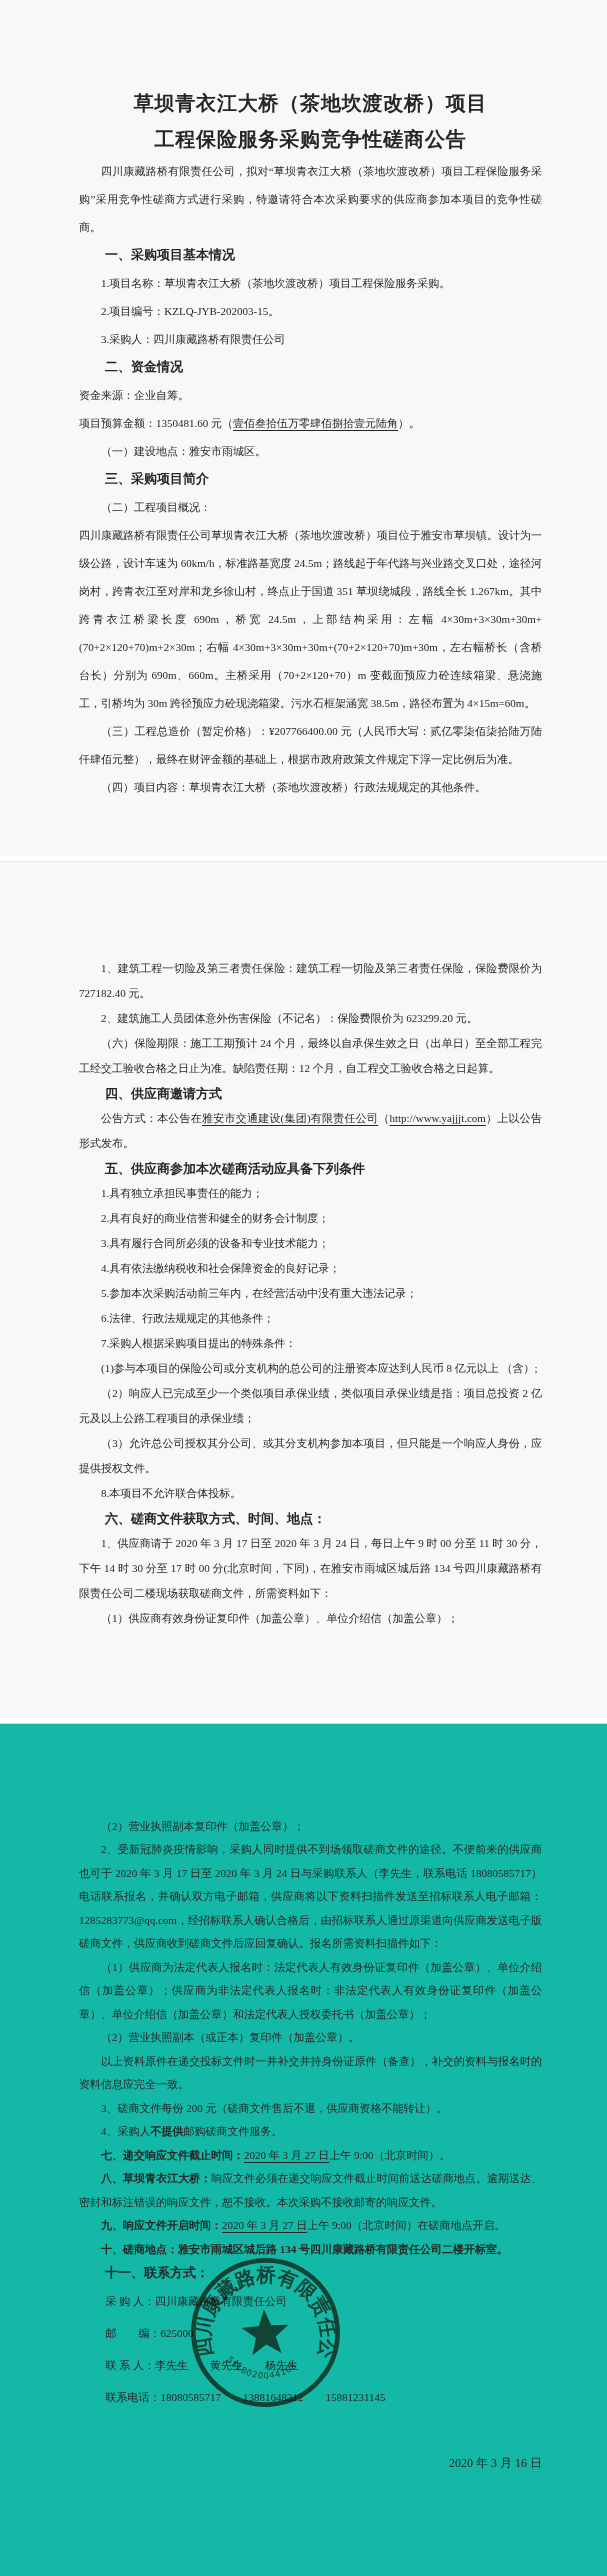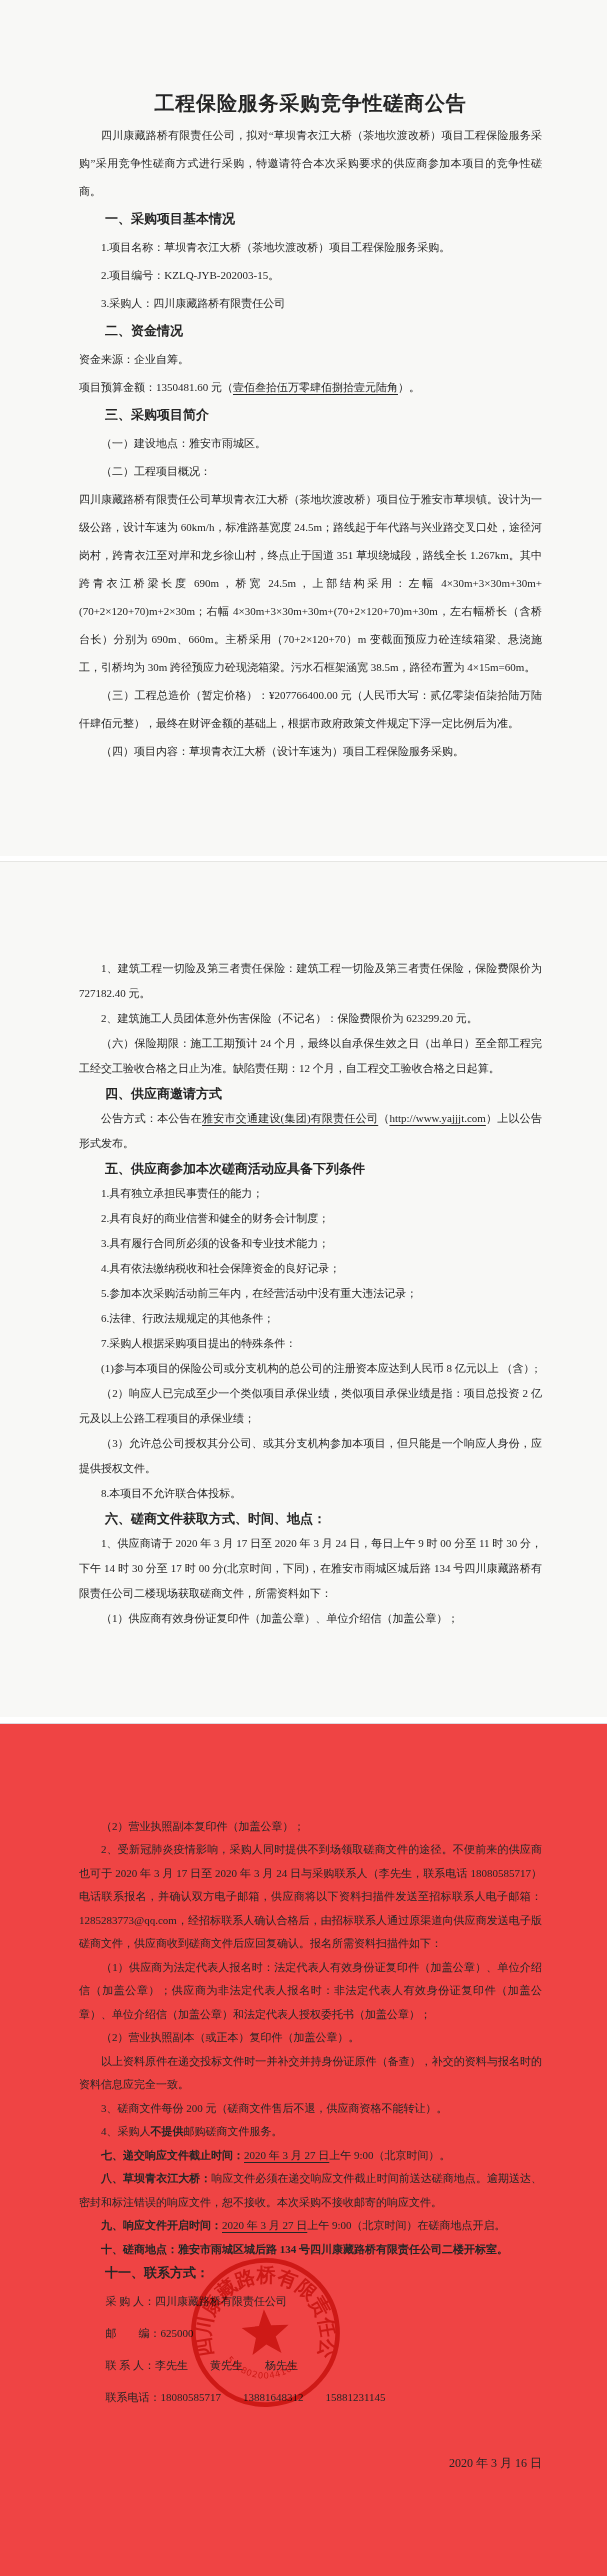"草坝青衣江大桥（茶地坎渡改桥）项目" div.para { html: none -> <div><span>草坝青衣江大桥（茶地坎渡改桥）项目</span></div> }
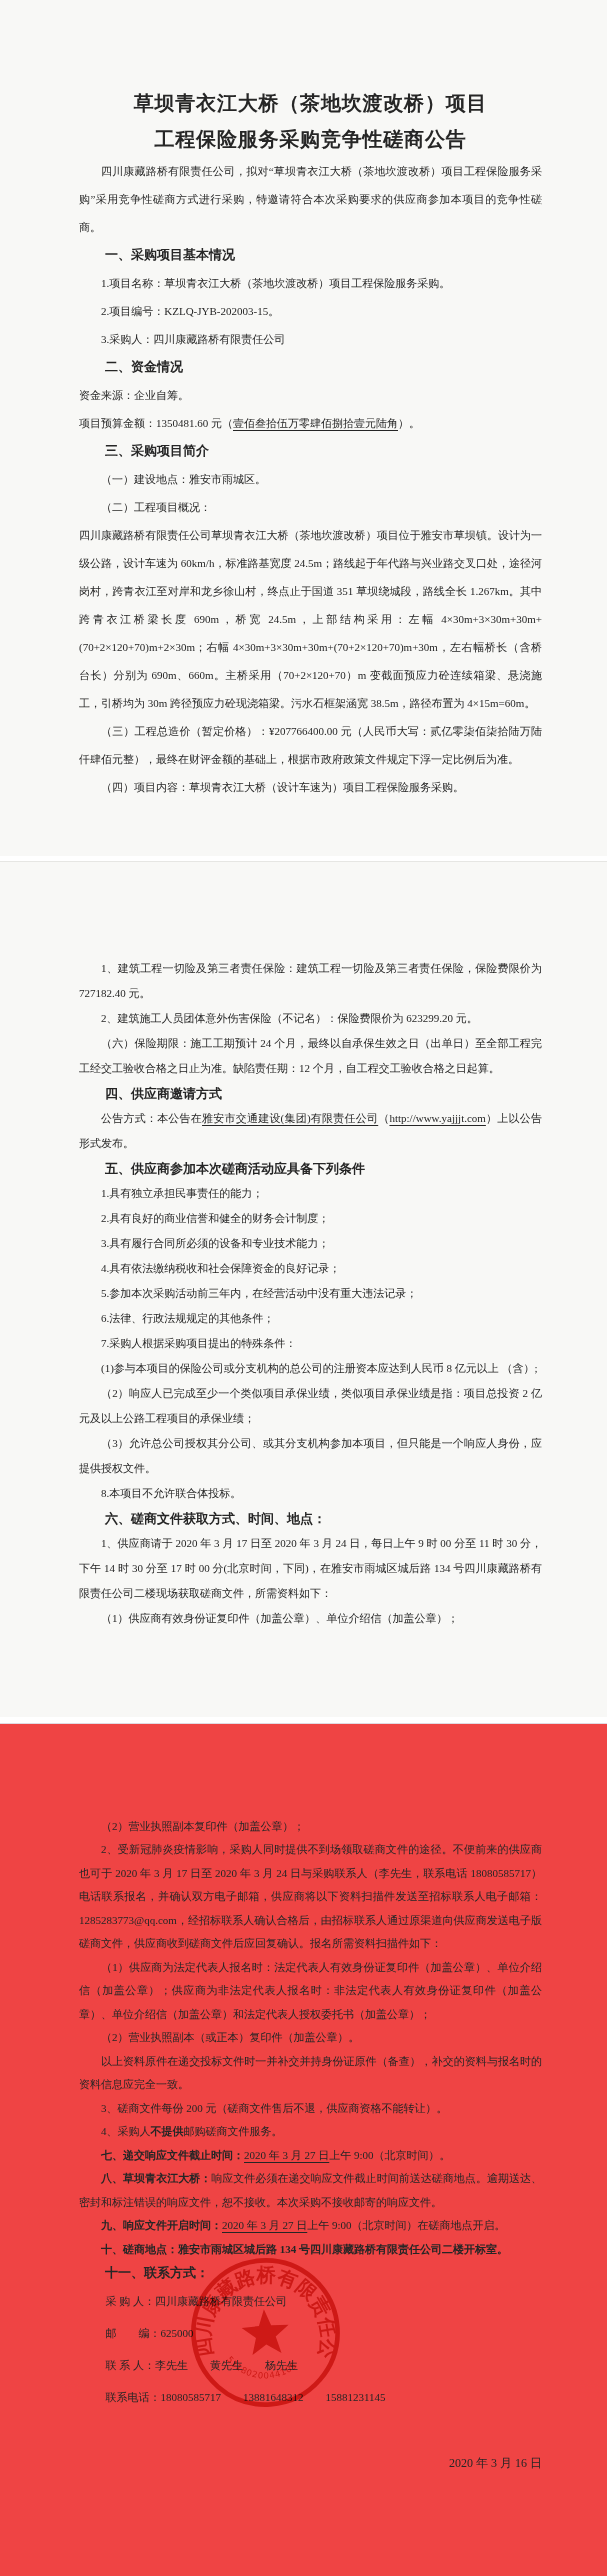"三、采购项目简介" div.para { order: before "（一）建设地点：雅安市雨城区。" -> after "（一）建设地点：雅安市雨城区。" }
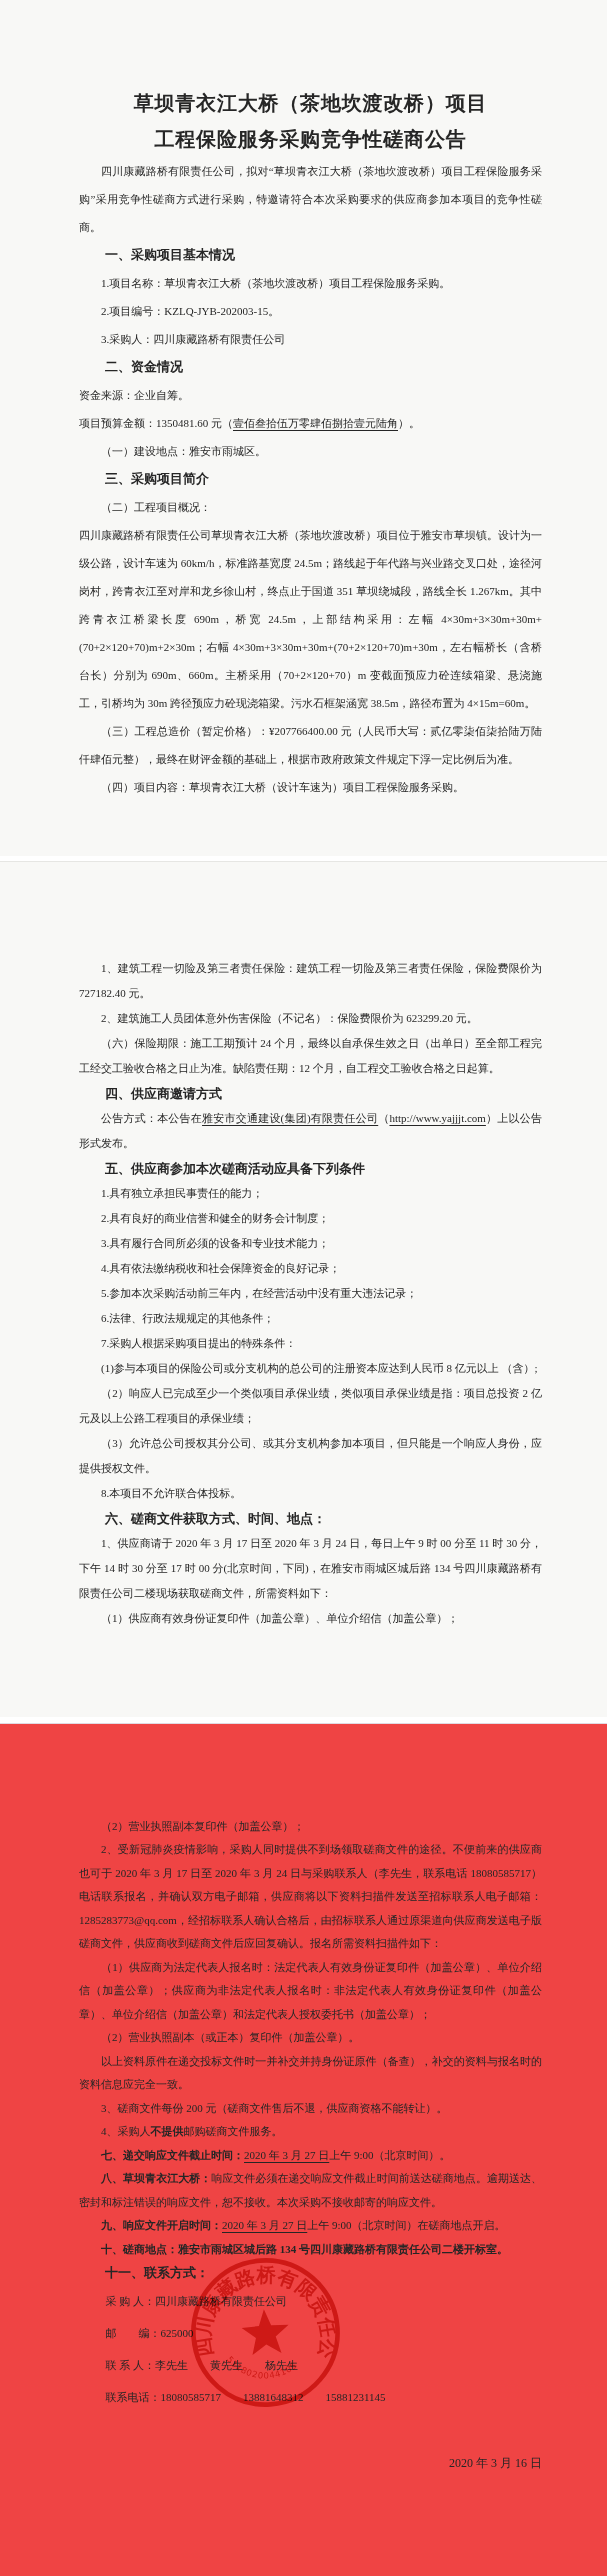"（四）项目内容：草坝青衣江大桥（设计车速为）项目工程保险服务采购。" span { text: 设计车速为）项目工程保险服务采购 -> 茶地坎渡改桥）行政法规规定的其他条件 }
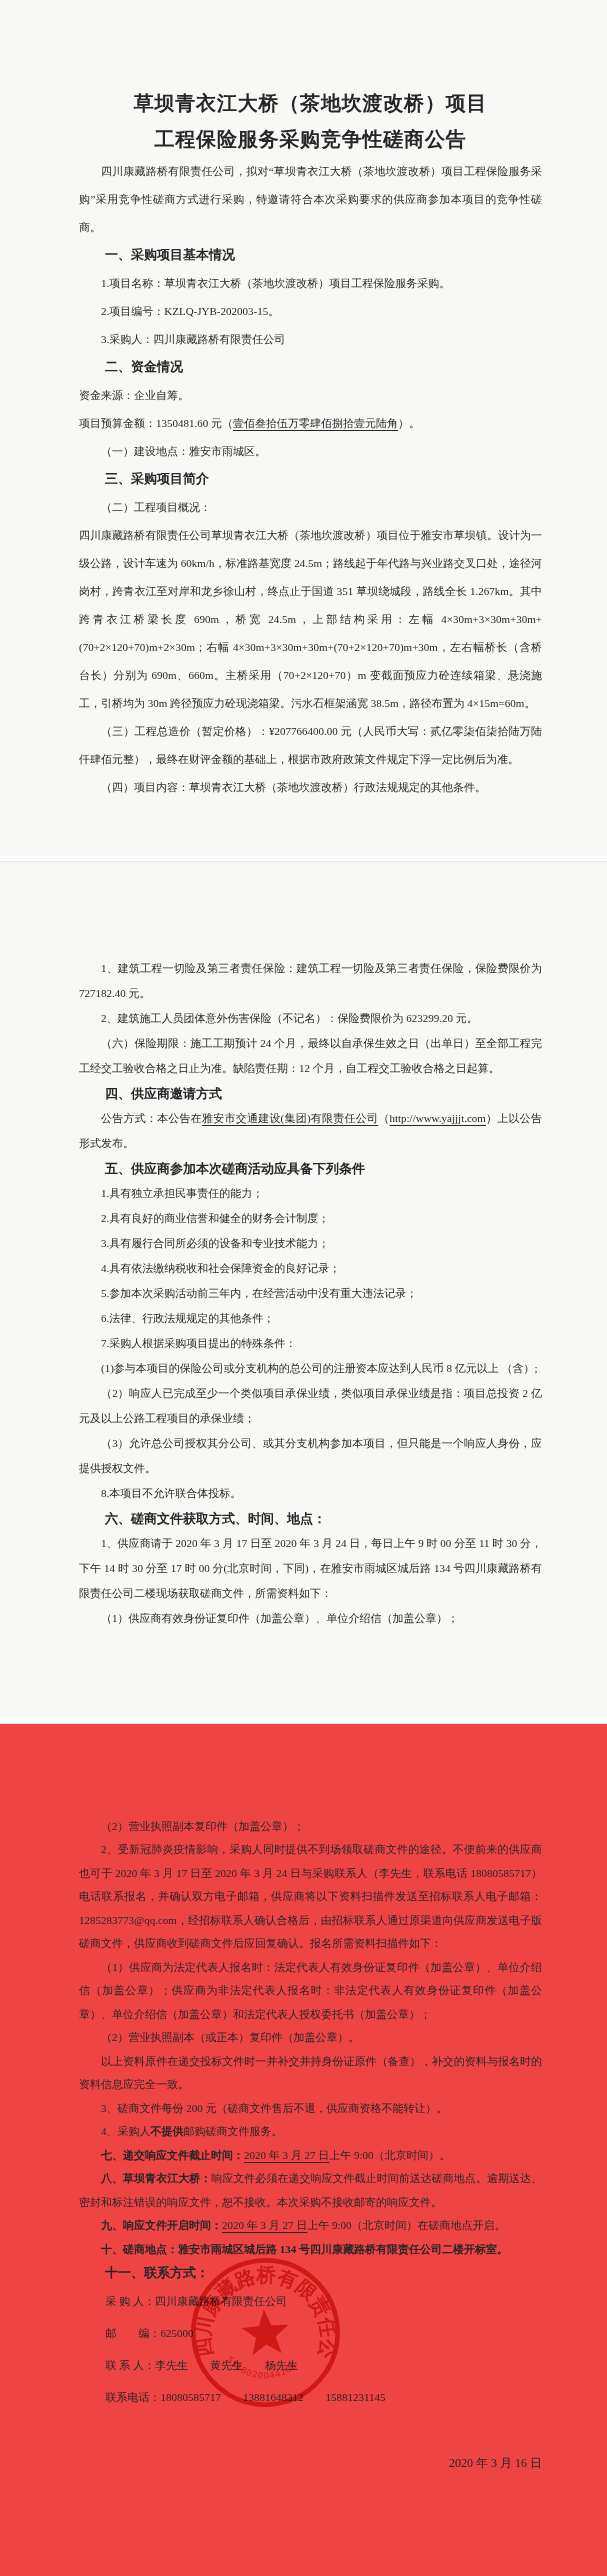"（2）营业执照副本复印件（加盖公章）；" .page-3 { background: #ef4444 -> #14b8a6 }
